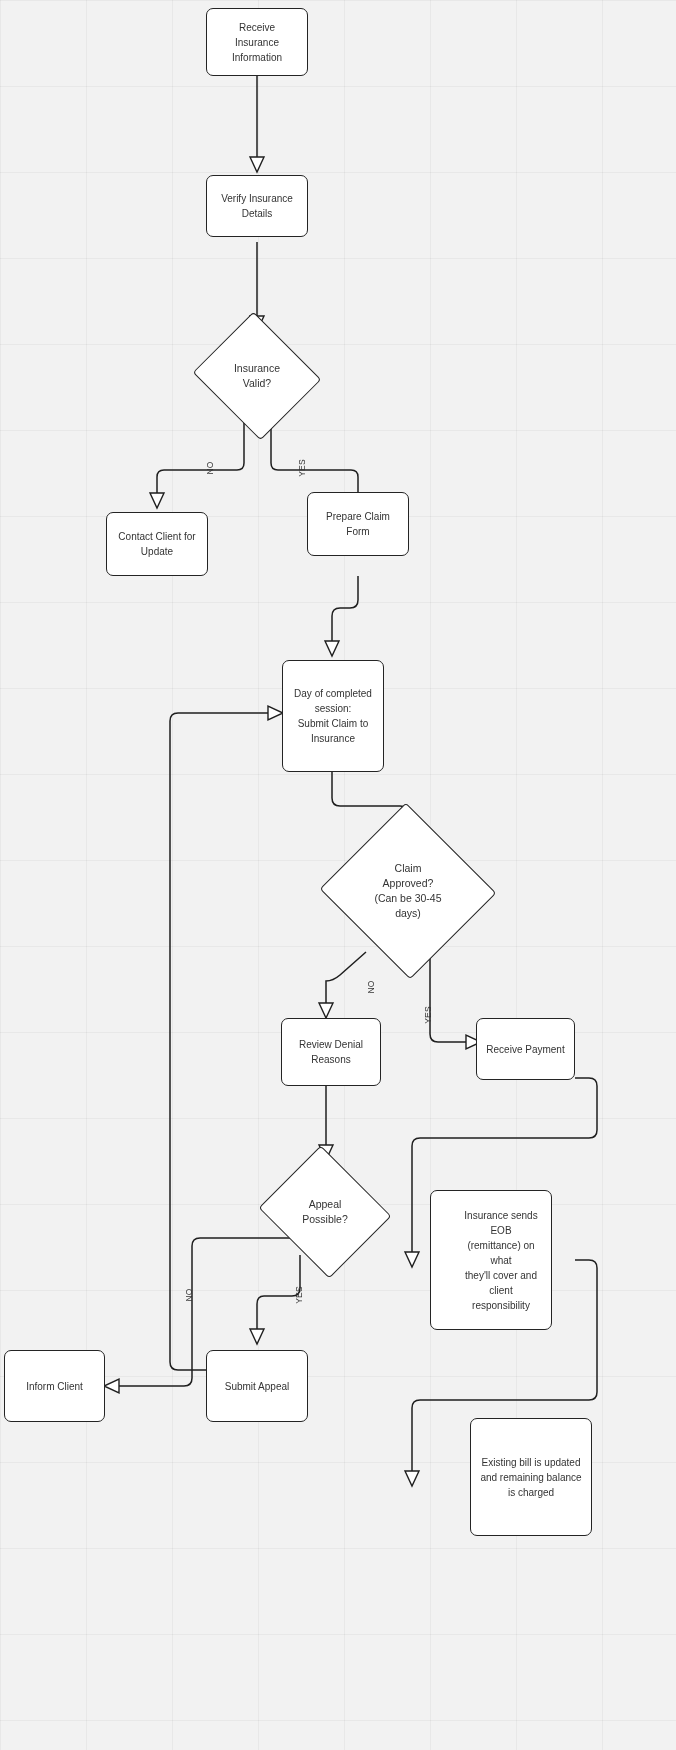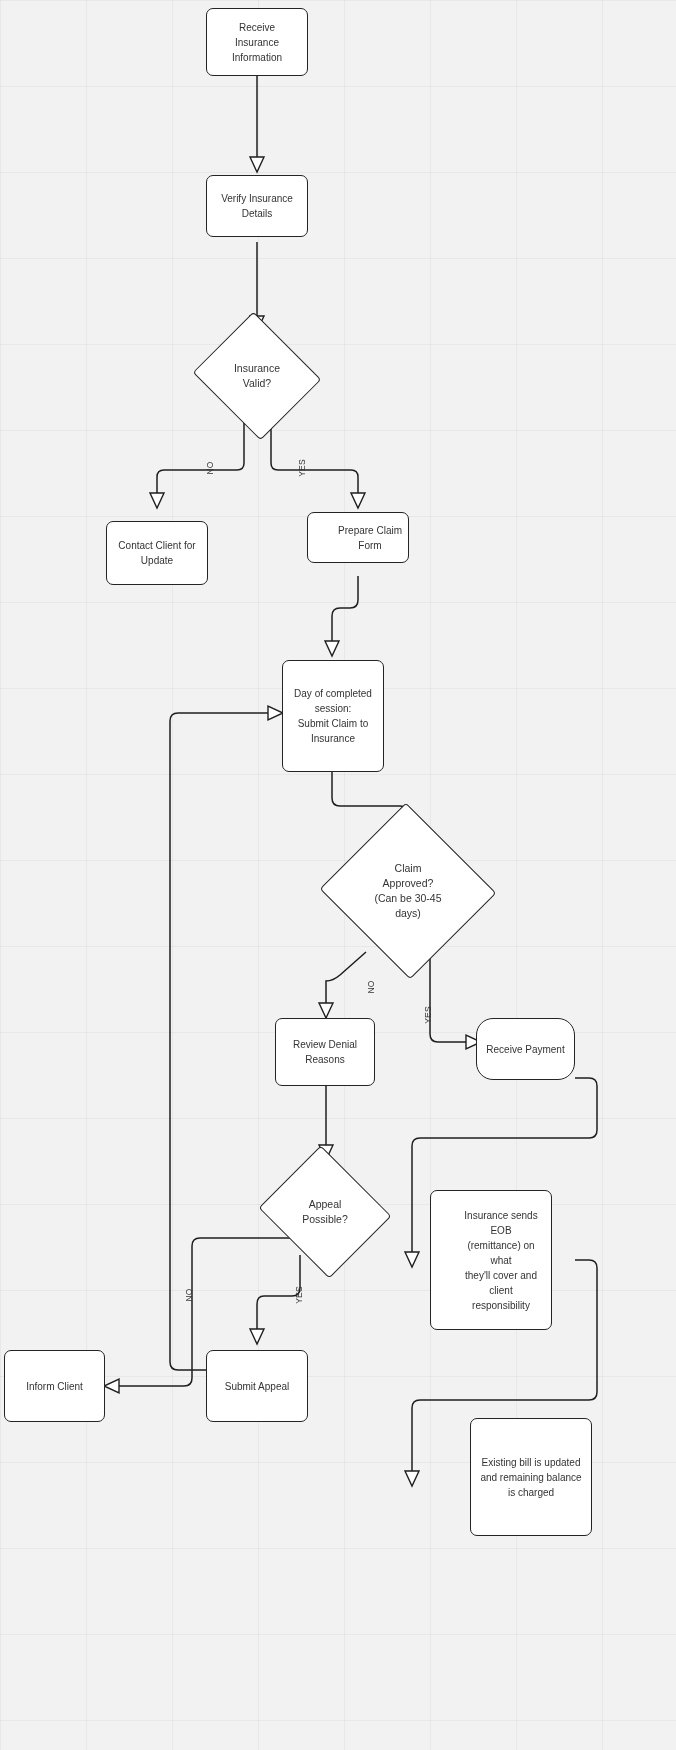"Prepare Claim" div.node { height: 51px -> 64px; justify-content: flex-end -> none; top: 512px -> 492px }
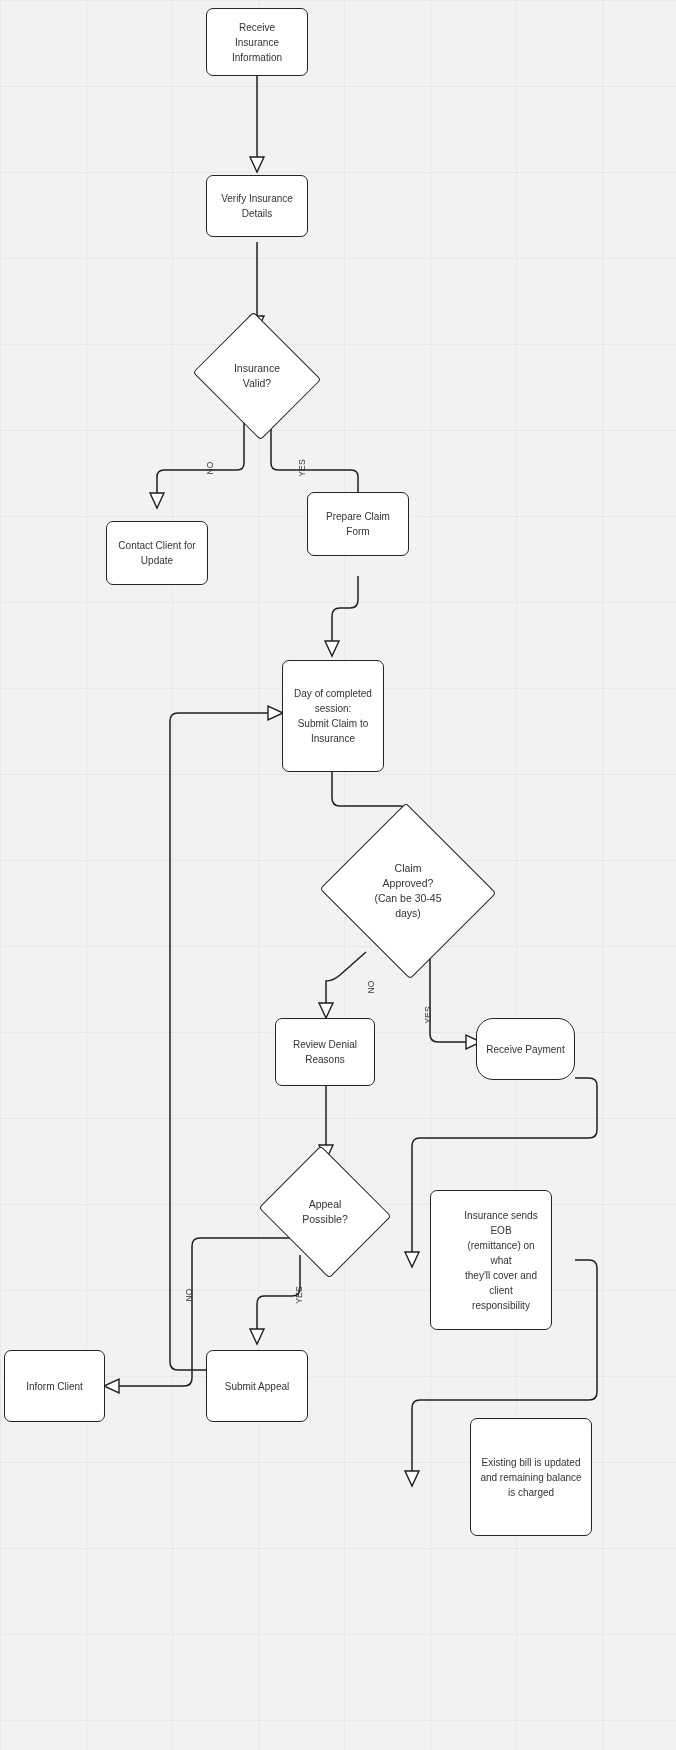"Contact Client for" div.node { margin-top: 9px -> none }
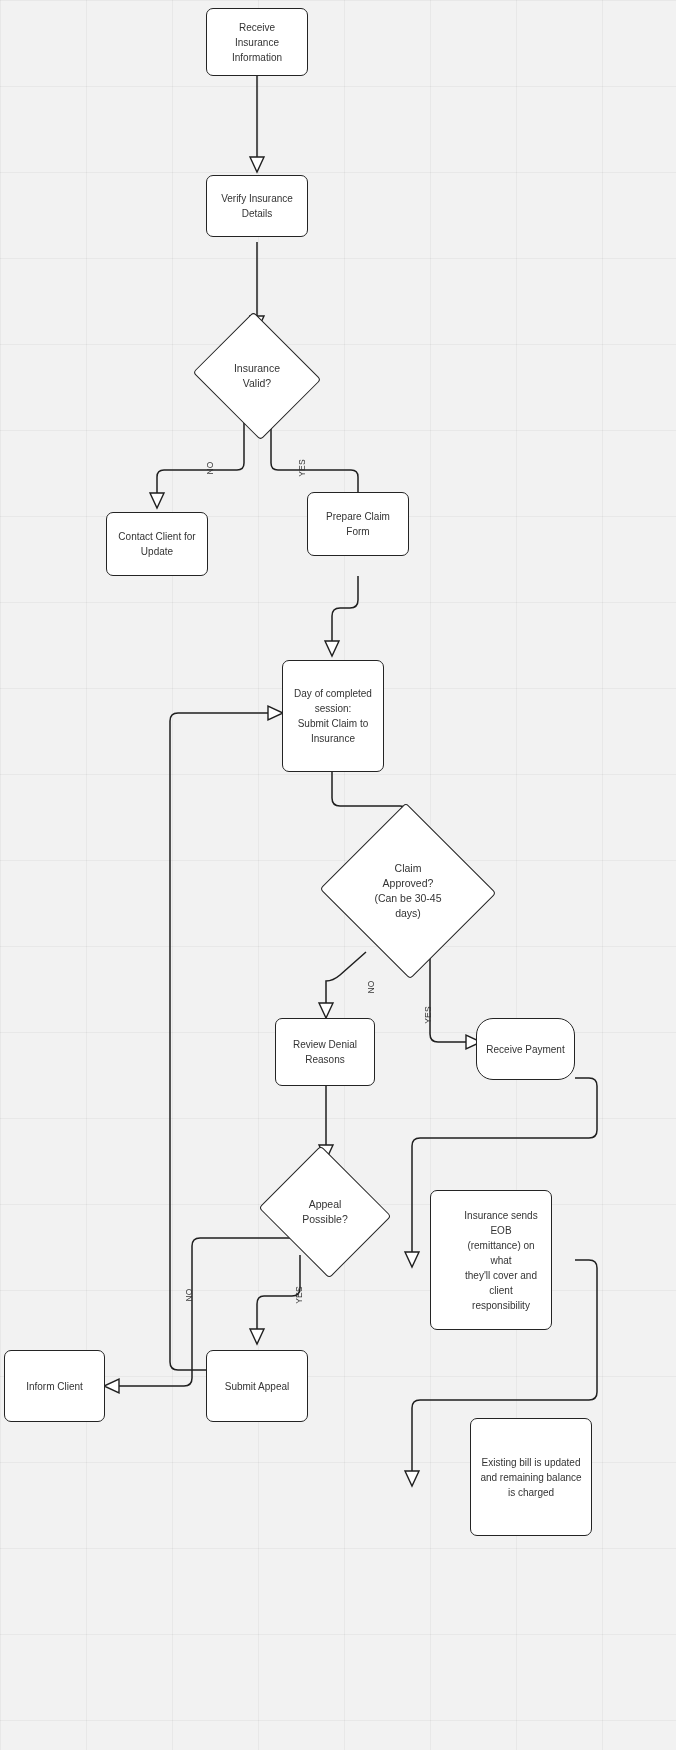"Review Denial" div.node { left: 275px -> 281px }
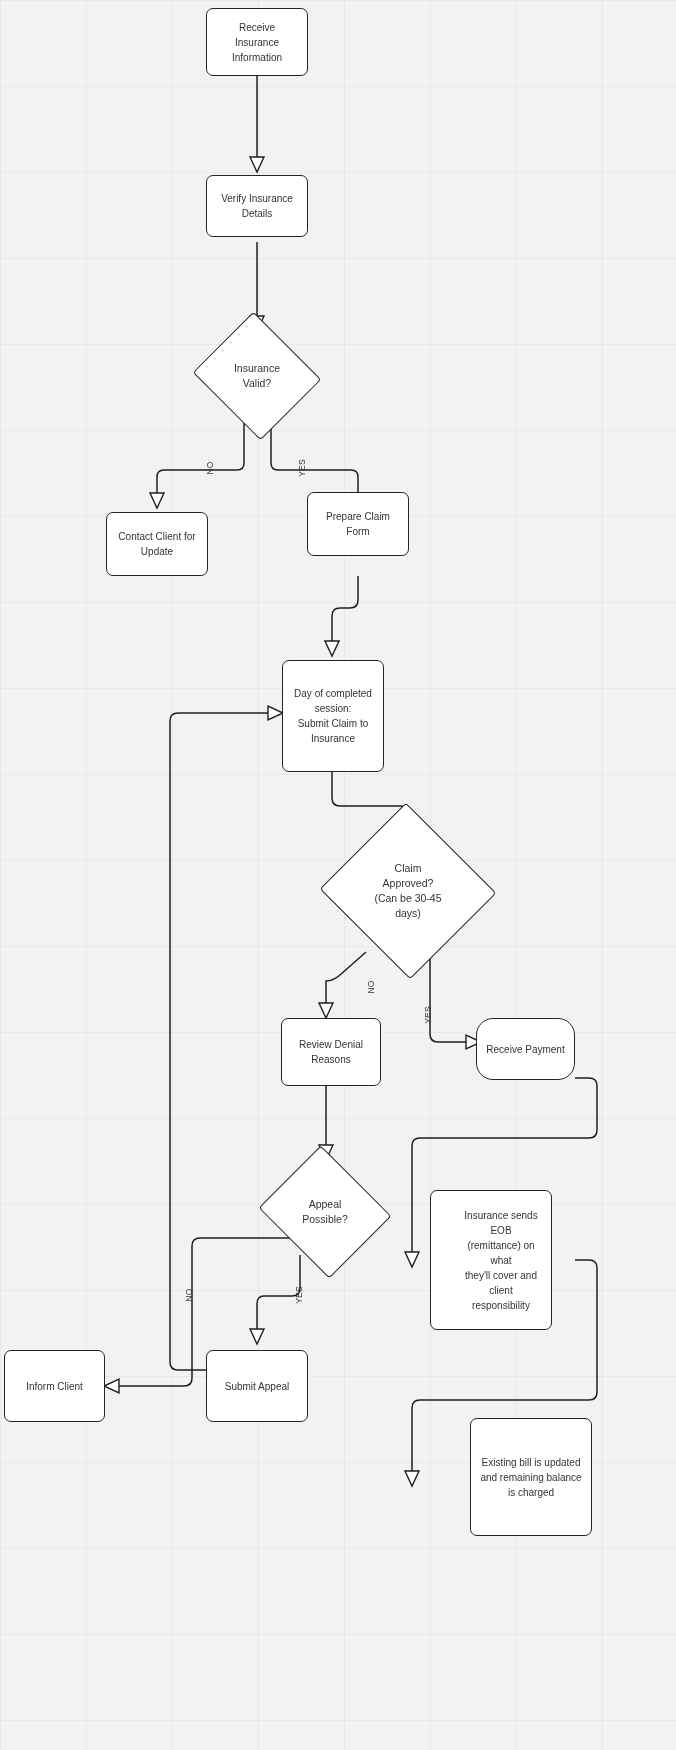"Receive Payment" div.node { border-radius: 17px -> none }
